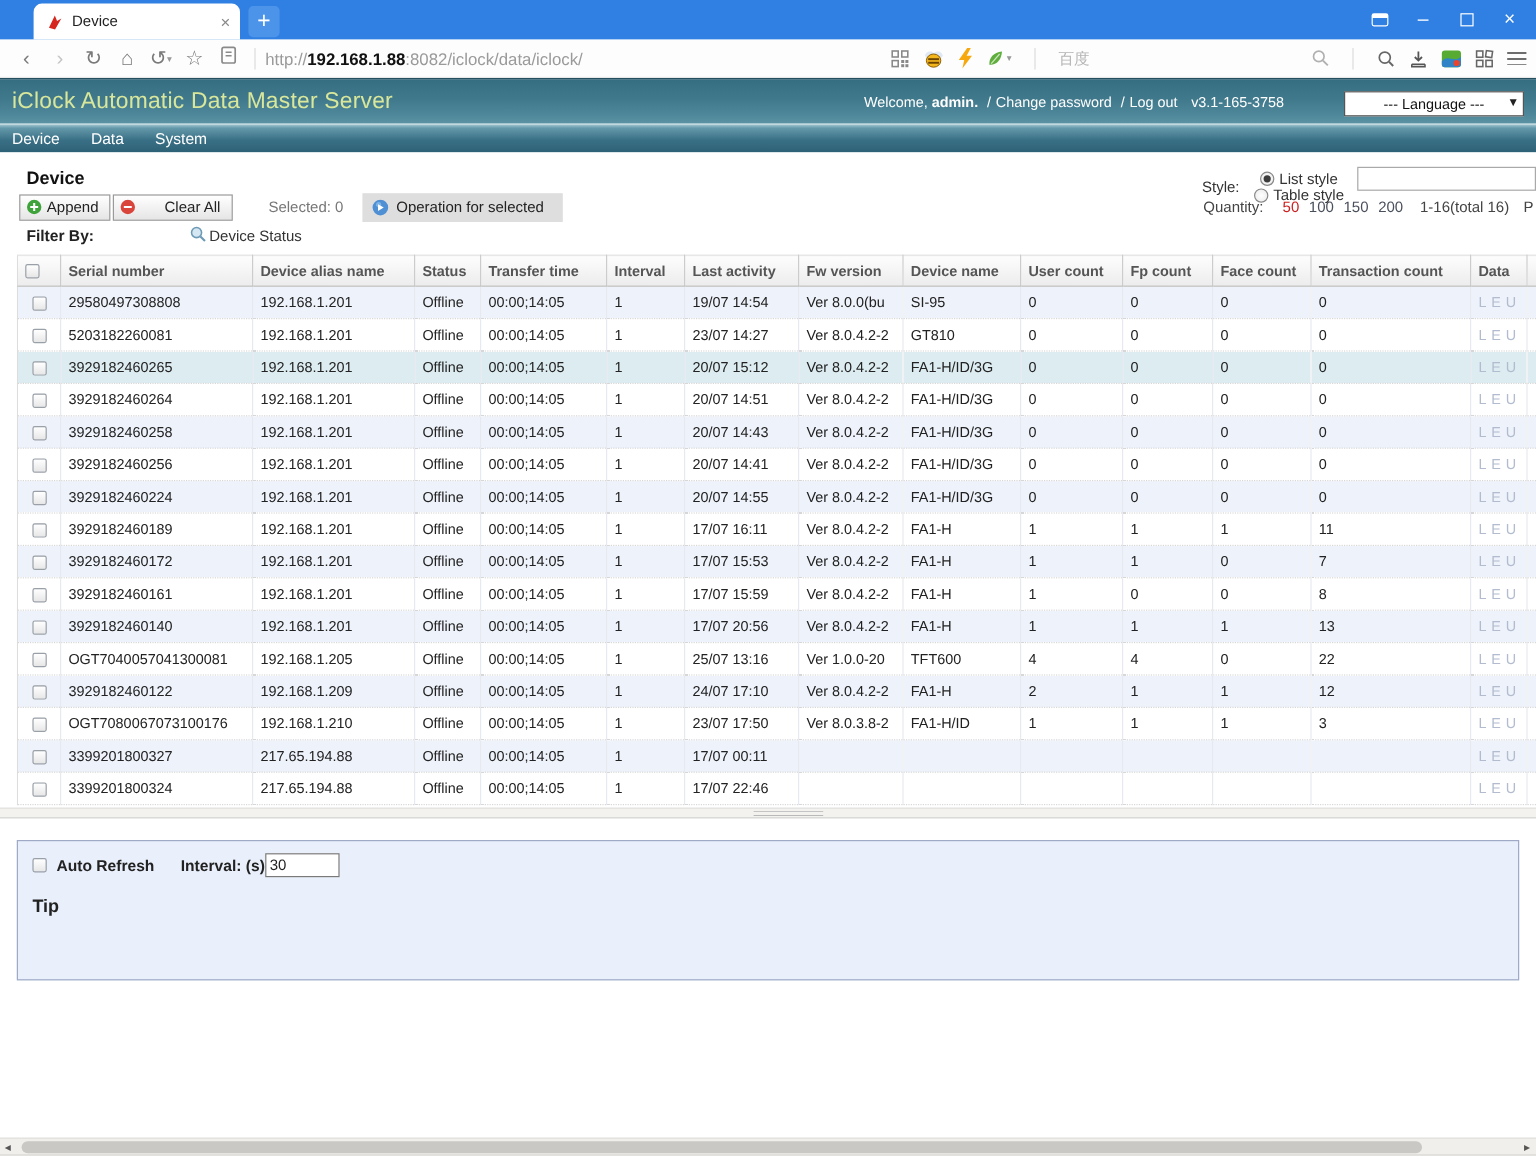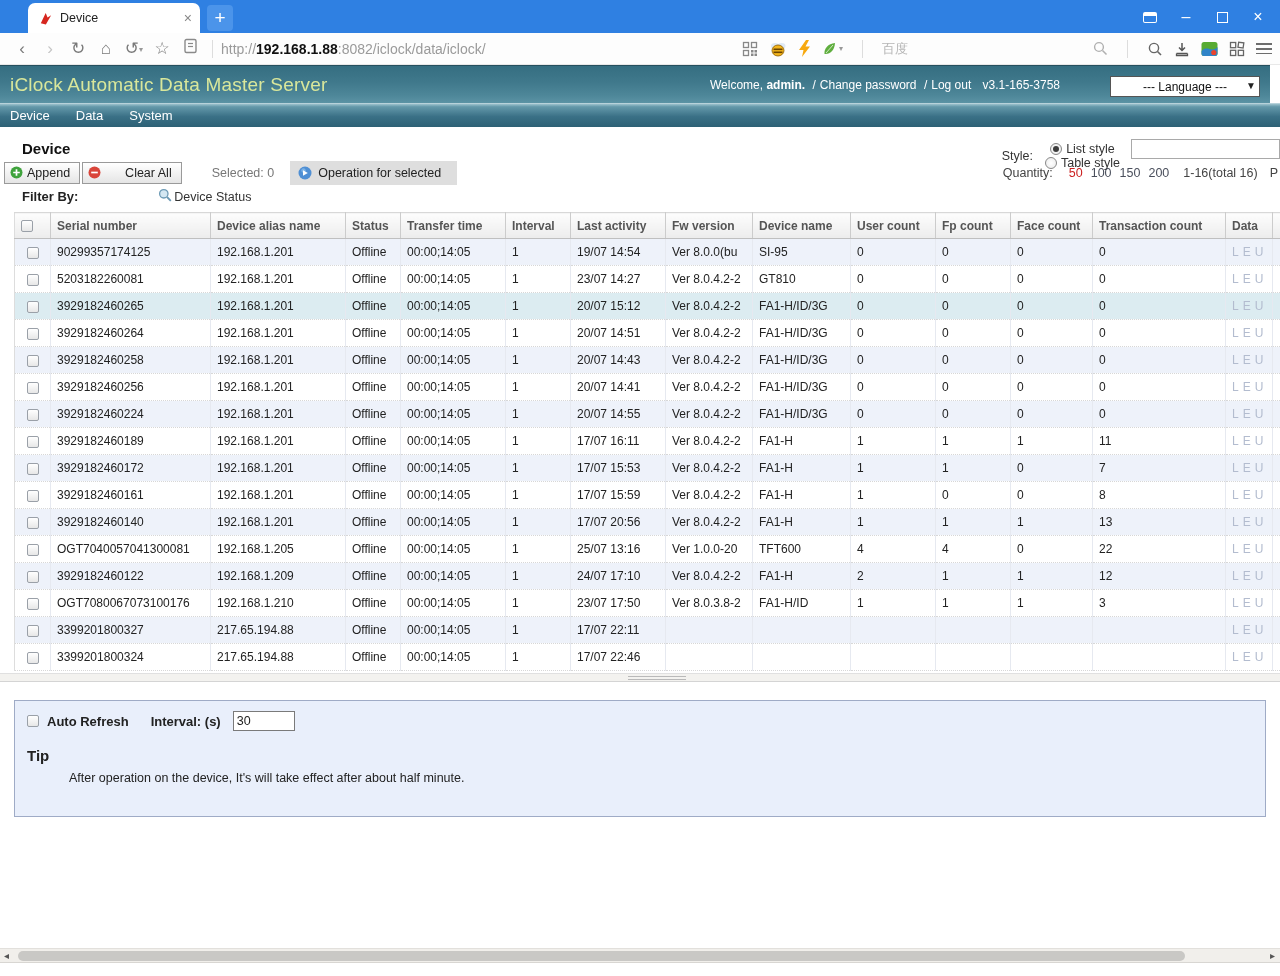"iClock Automatic Data Master Server" .appheader { right: 10px -> 0 }
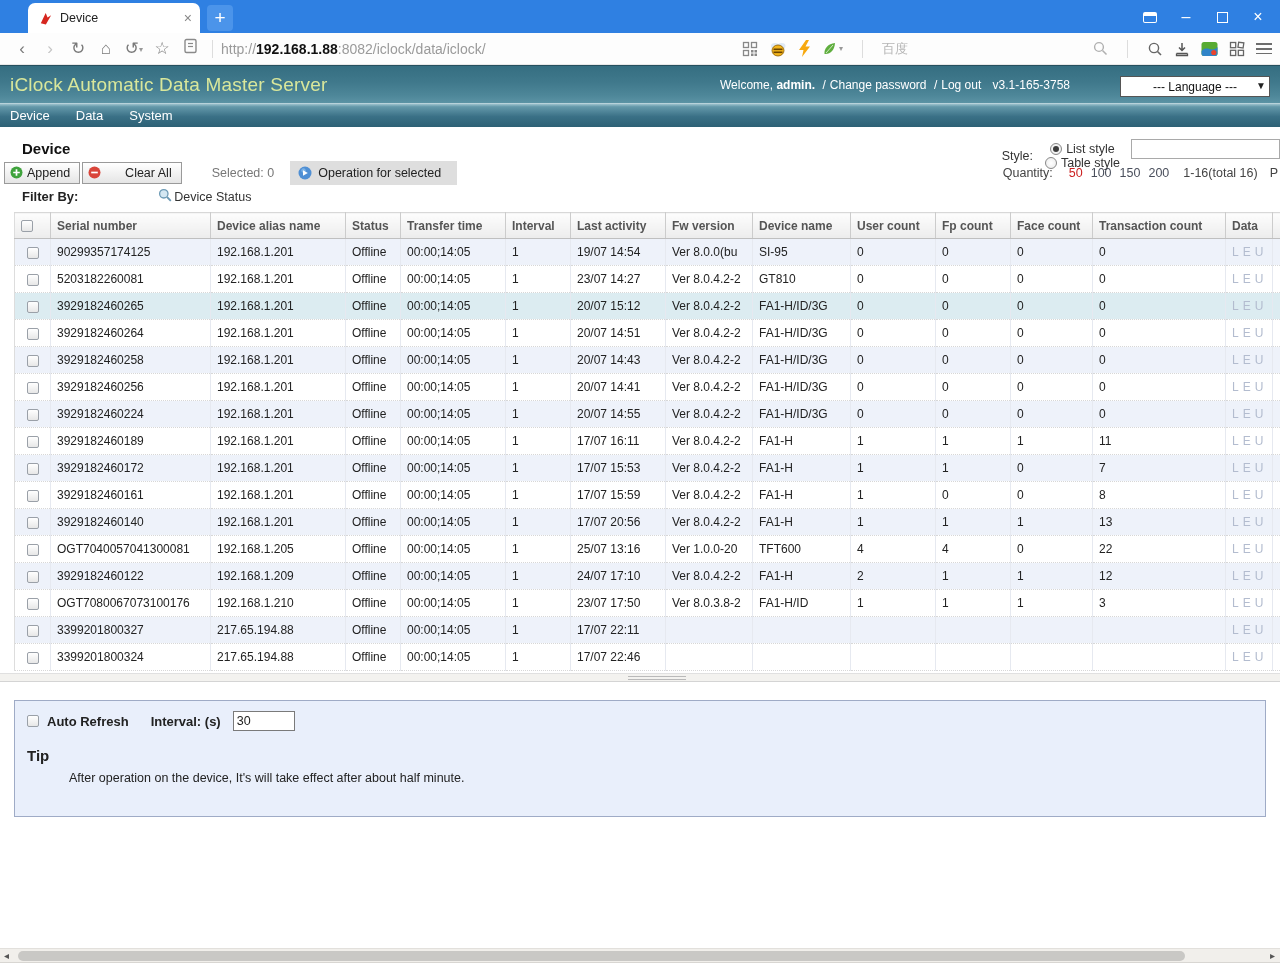"Append" .btnrow { left: 4px -> 16px }
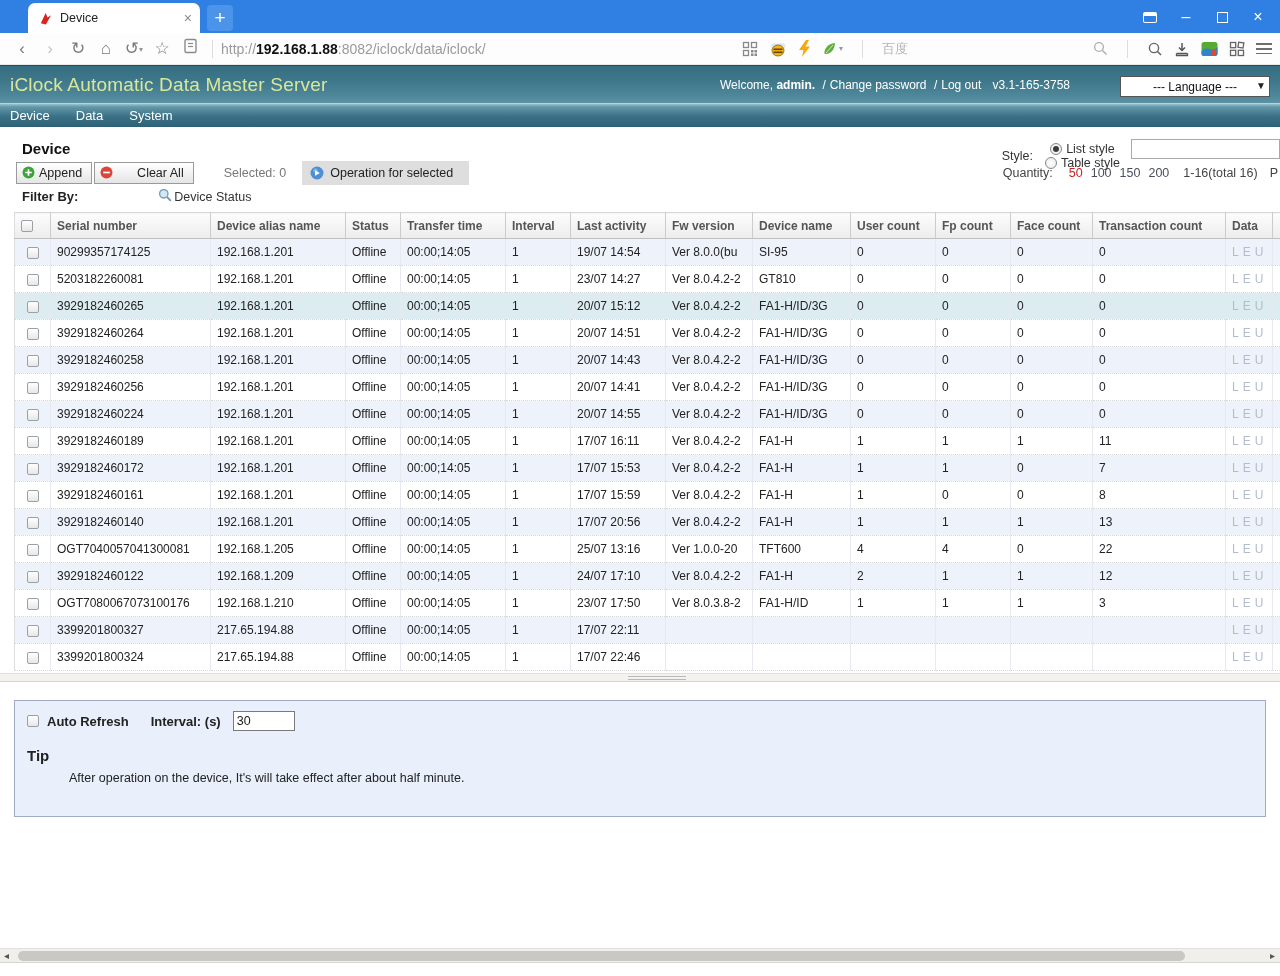"90299357174125" td.c-serial { text: 90299357174125 -> 29580497308808 }
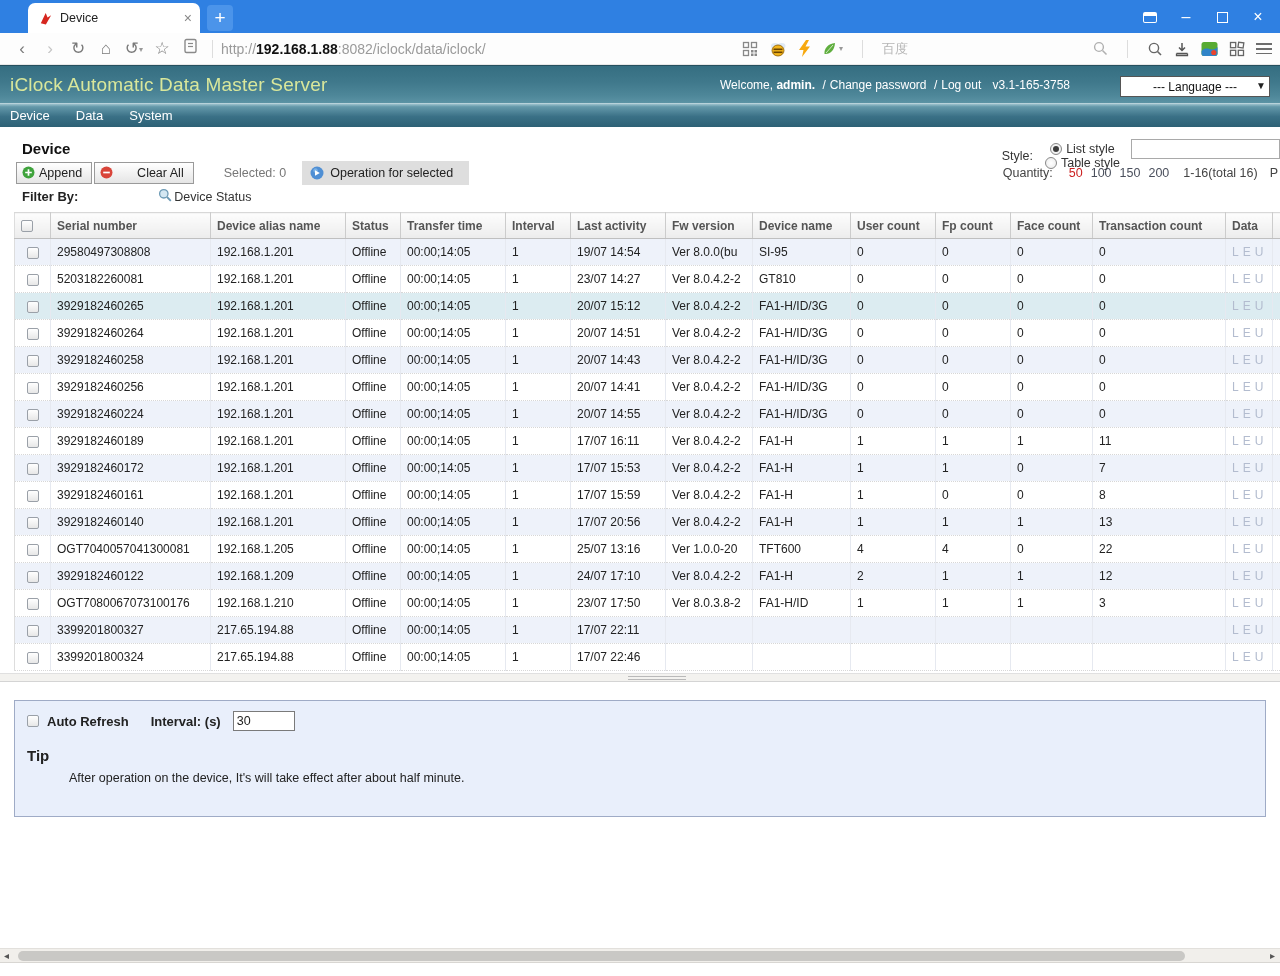"17/07 22:11" td { text: 22:11 -> 00:11 }
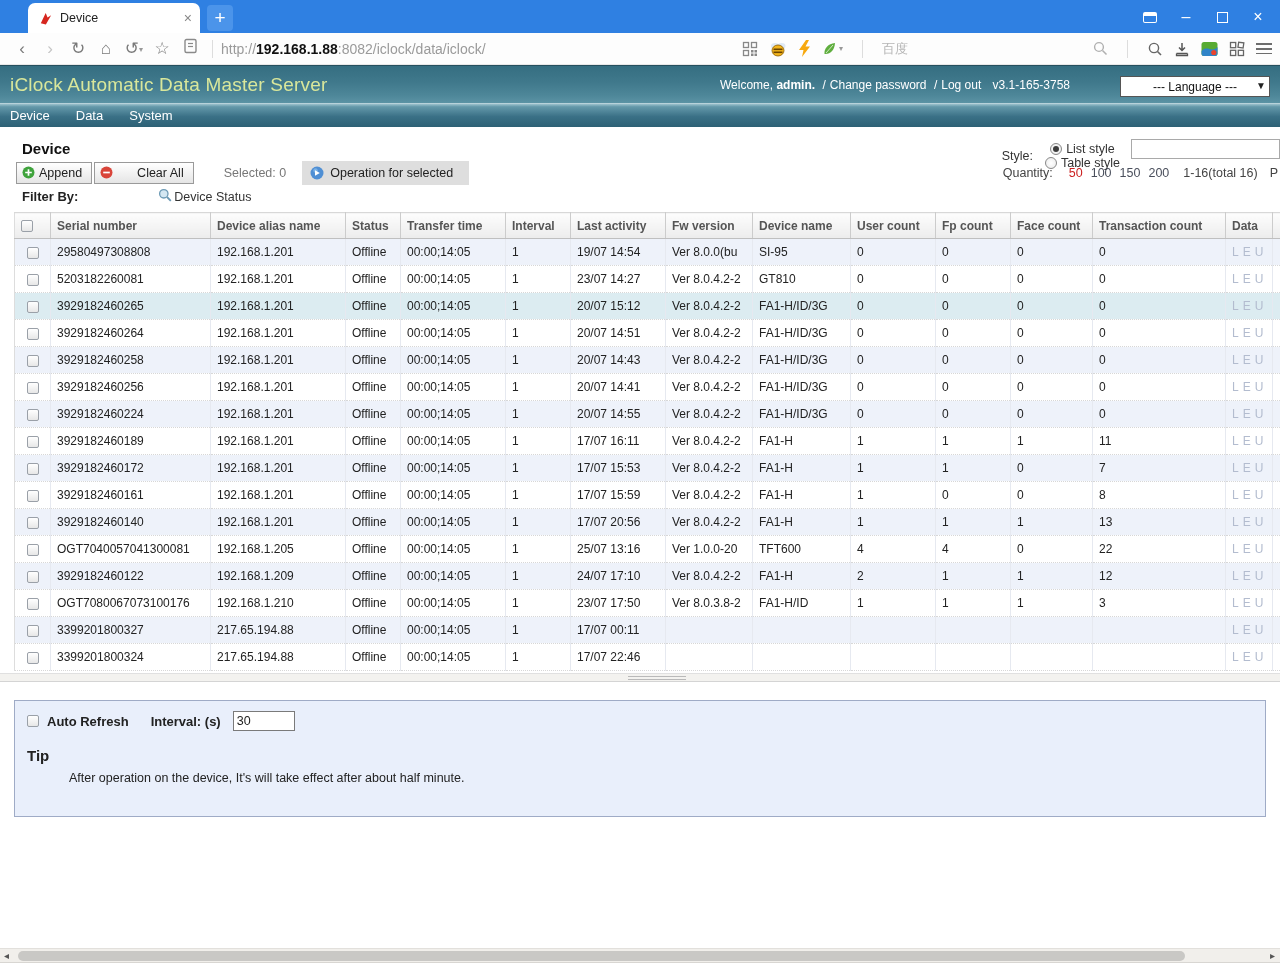"30" .ar-input { margin-left: 12px -> none }
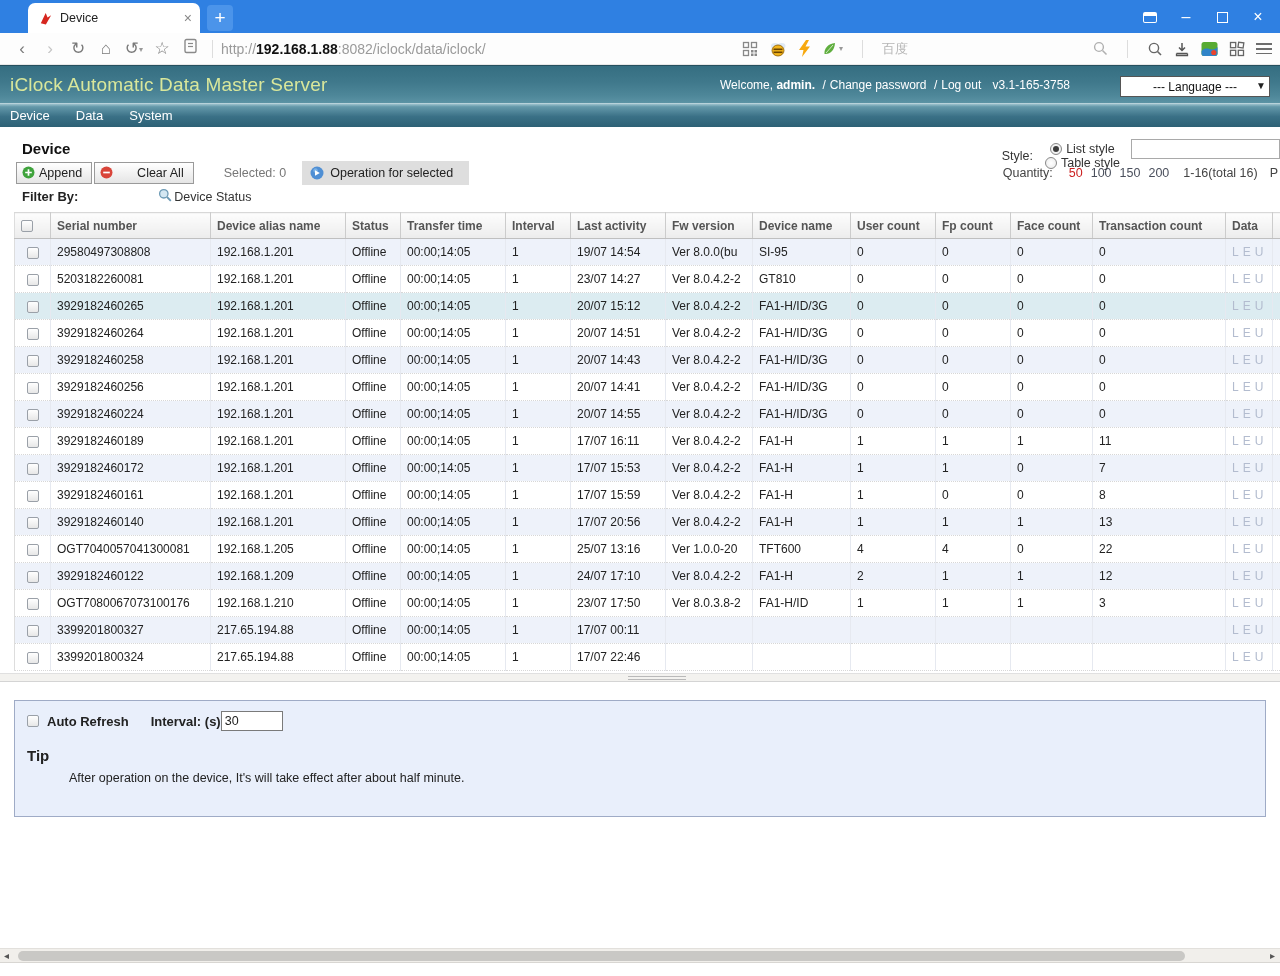"After operation on the device," div { html: <div>After operation on the device, It's will take effect after about half minute.</div> -> none }
